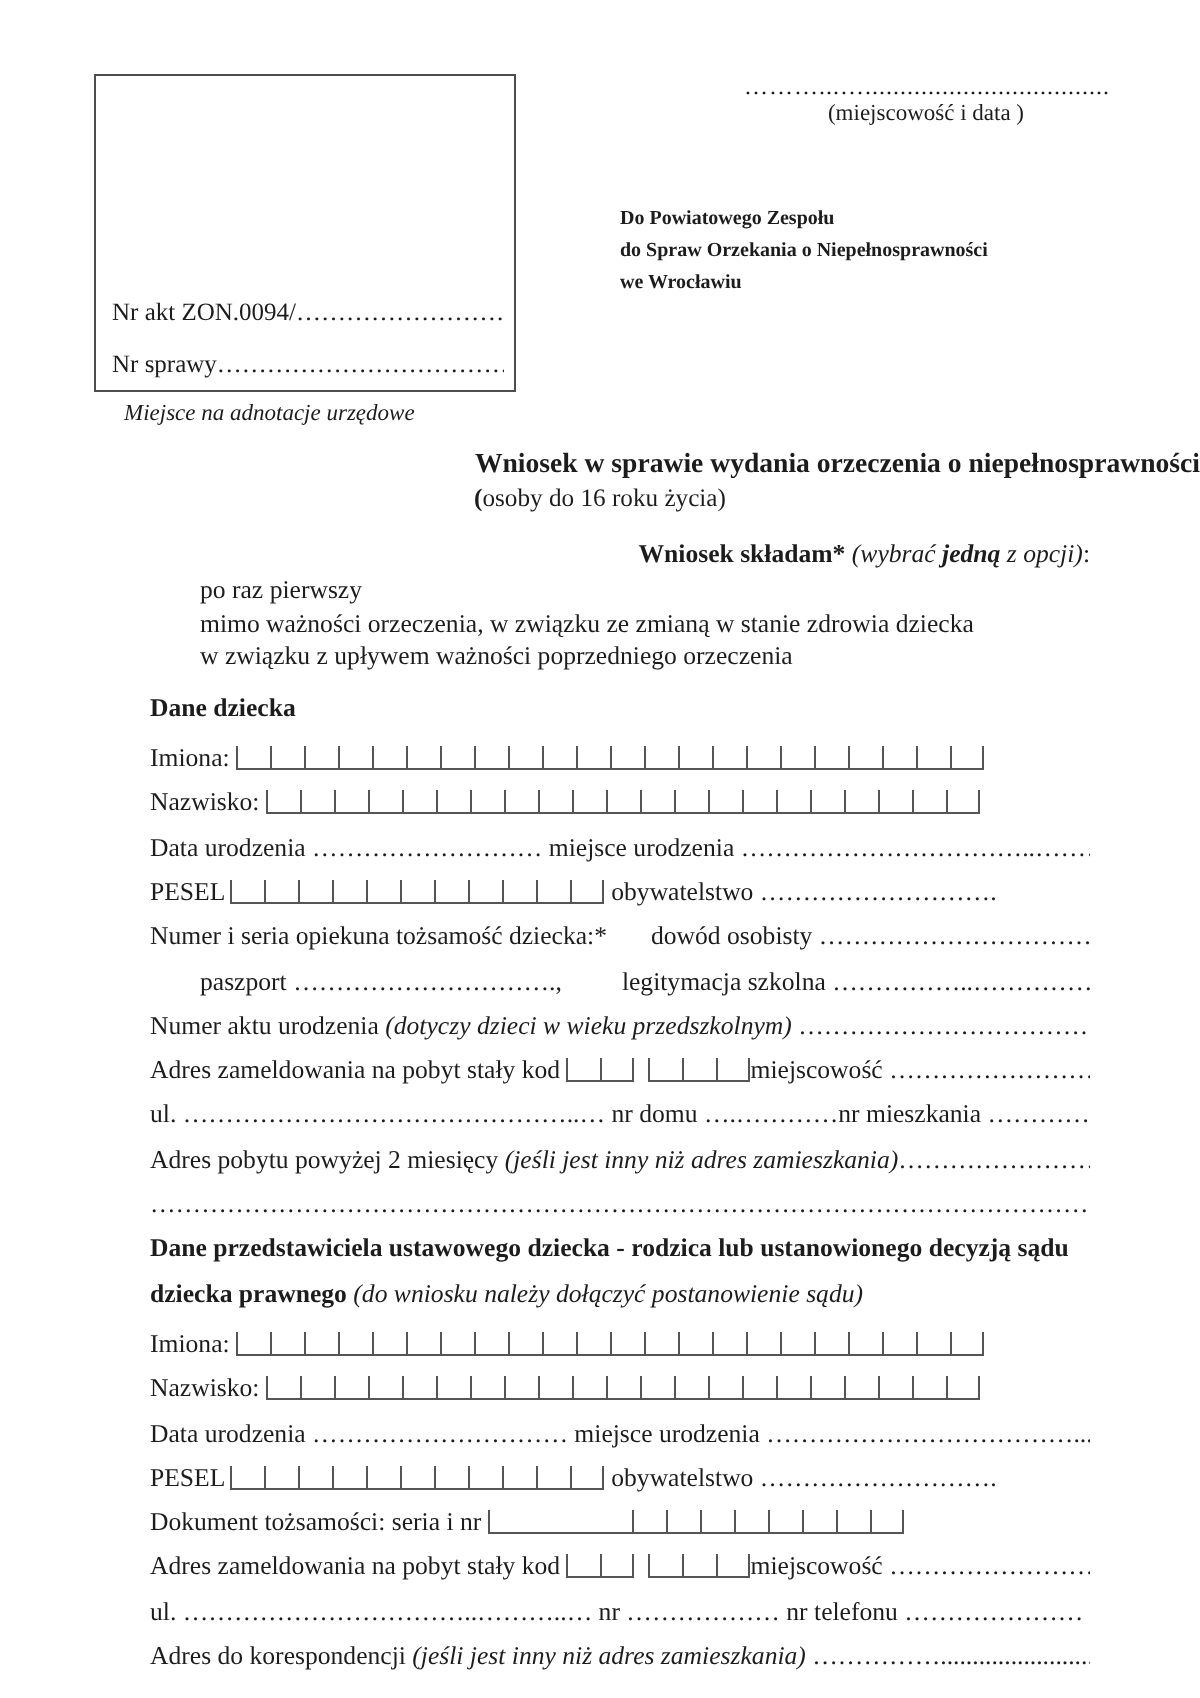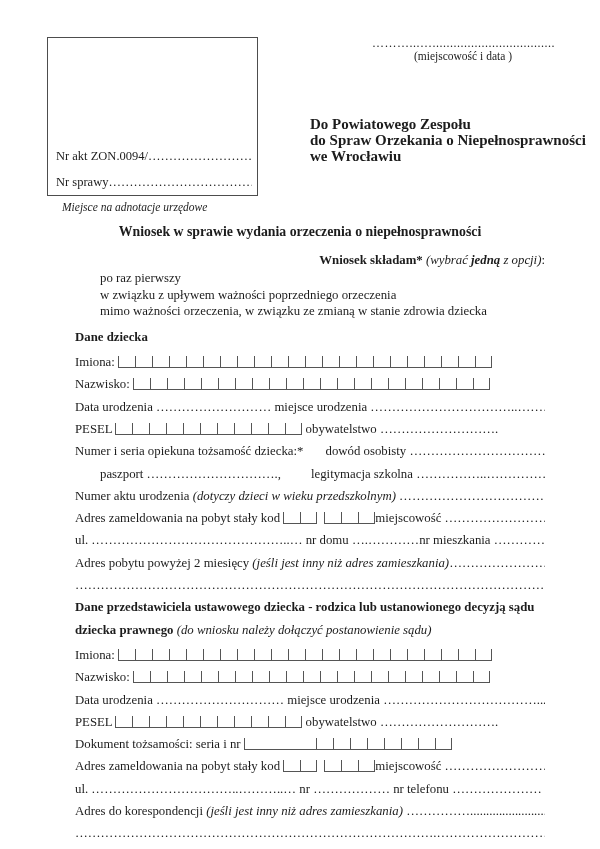"Do Powiatowego Zespołu" .addressee { font-size: 15px -> 10px; top: 116px -> 102px }
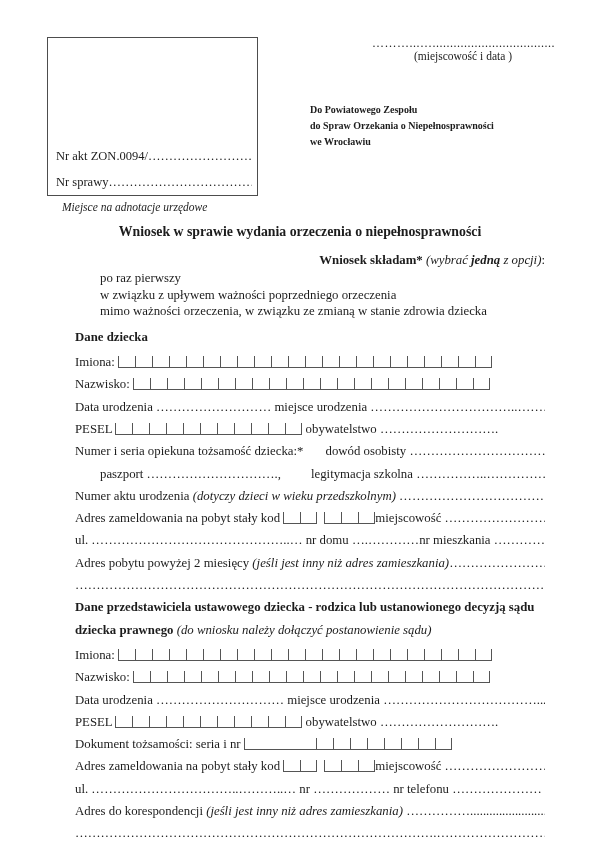"Wniosek w sprawie wydania orzeczenia" .title { text-align: center -> right }
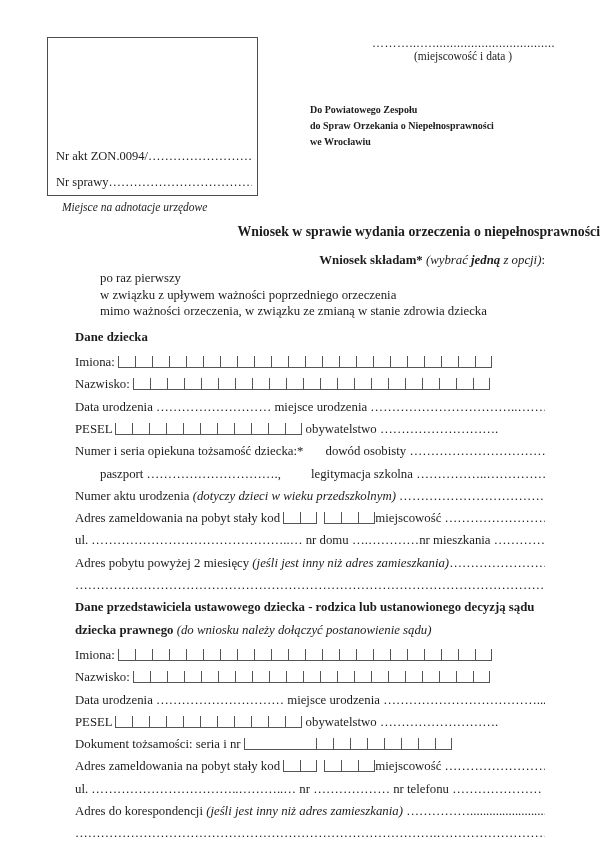"(osoby do 16 roku życia)" div.subtitle { html: none -> <div><span>(</span><span>osoby do 16 roku życia)</span></div> }
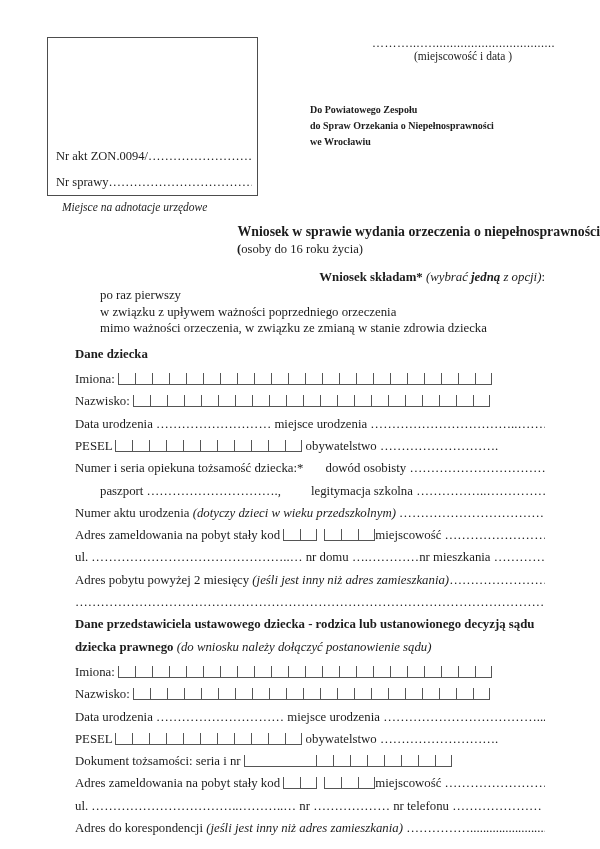"w związku z upływem ważności" div.row { order: before "mimo ważności orzeczenia, w związku" -> after "mimo ważności orzeczenia, w związku" }
